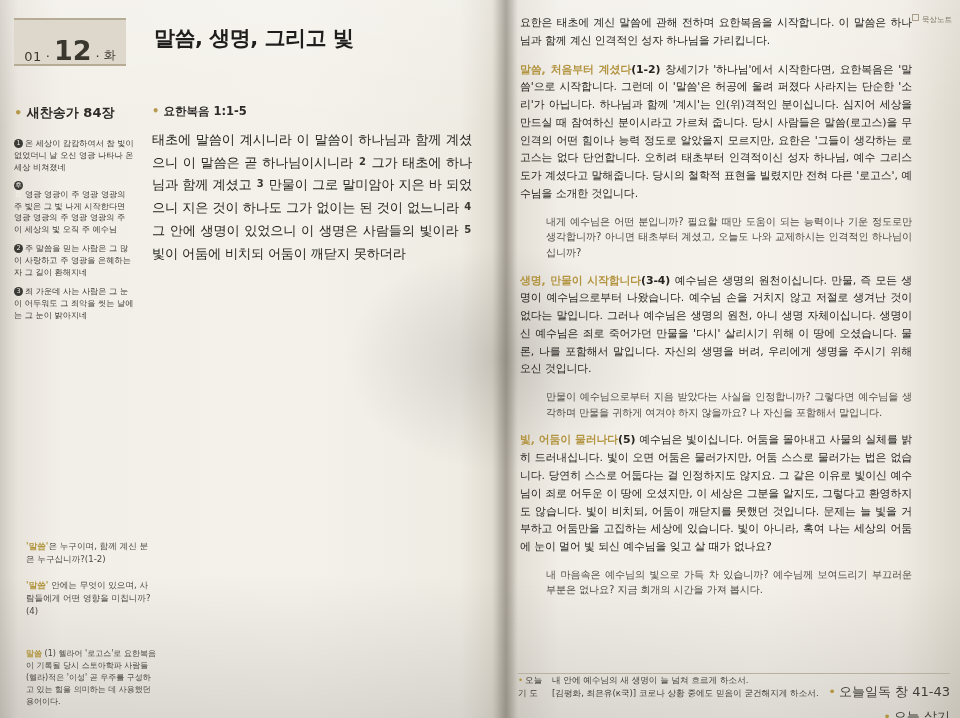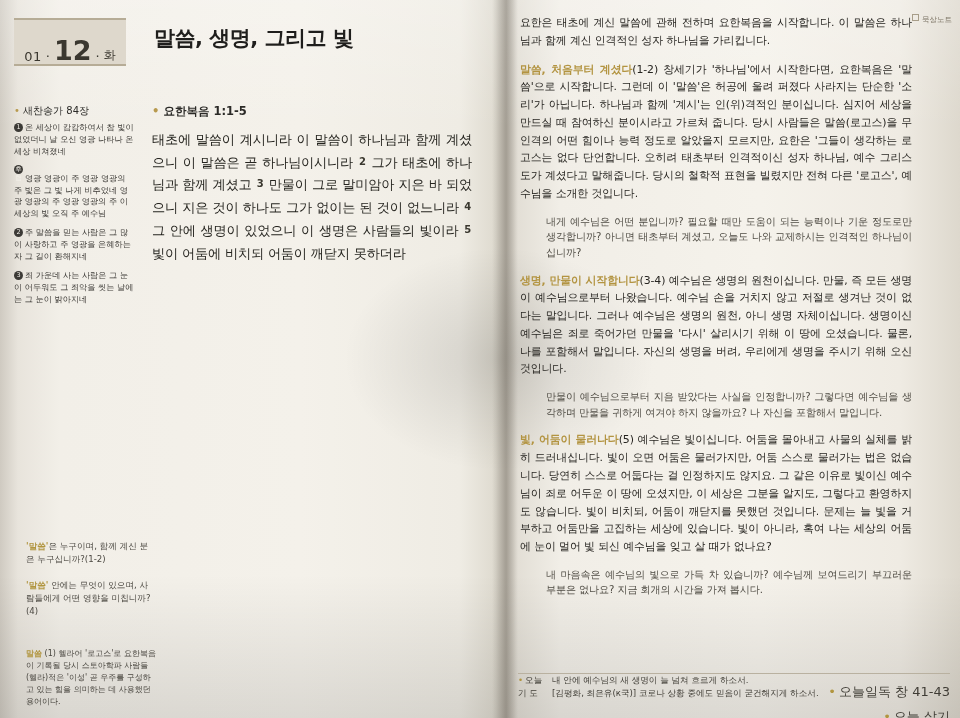"(1-2)" .ref { font-weight: normal -> bold }
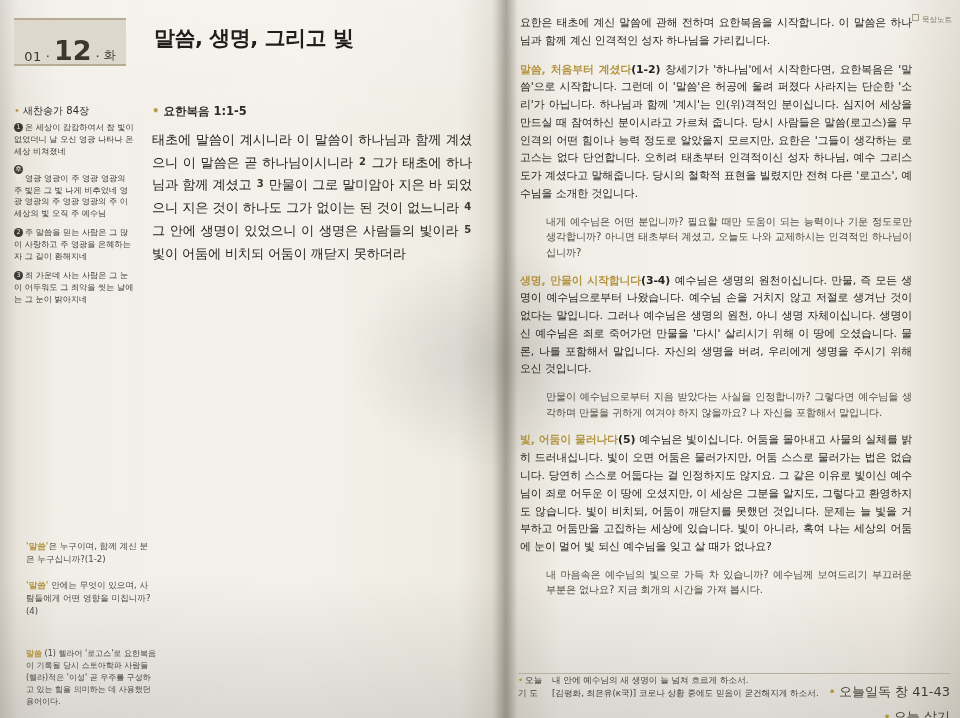"• 새찬송가 84장" .hymn .h-title { font-size: 10px -> 13px; font-weight: normal -> bold; margin-bottom: 4px -> 16px }
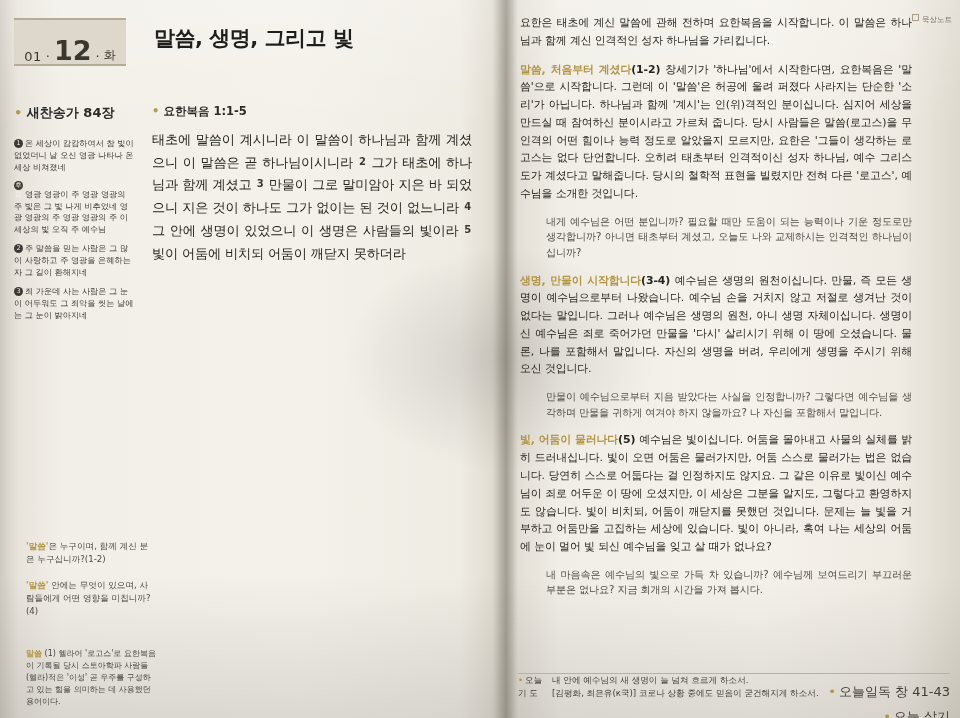"영광 영광이 주 영광 영광의" span { text: 비추었네 -> 시작한다면 }
